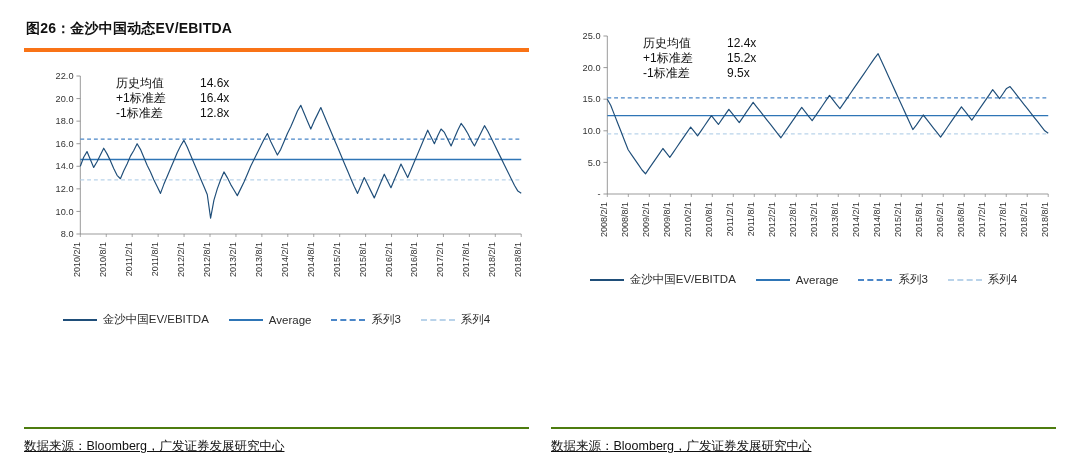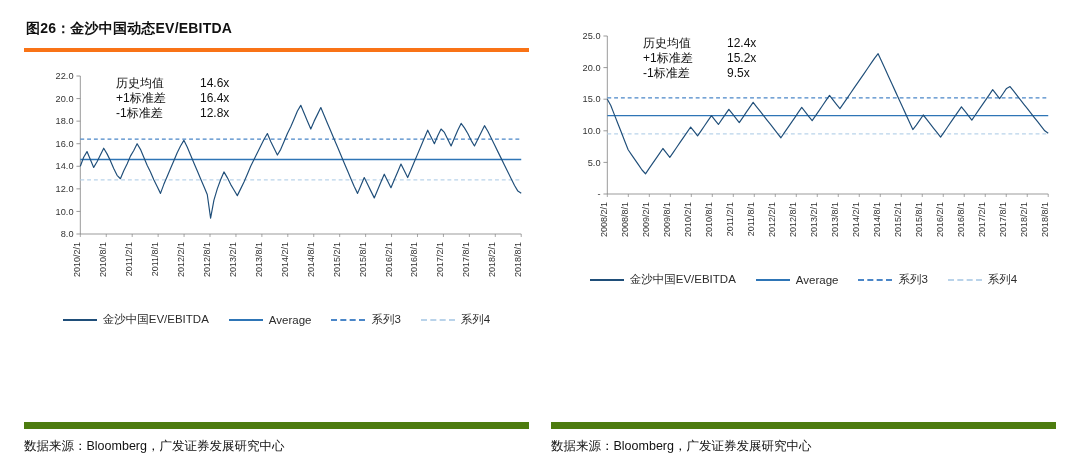"数据来源：Bloomberg，广发证券发展研究中心" .source { border-top: 7px solid #4d7c0f -> 2px solid #4d7c0f; text-decoration: none -> underline }
